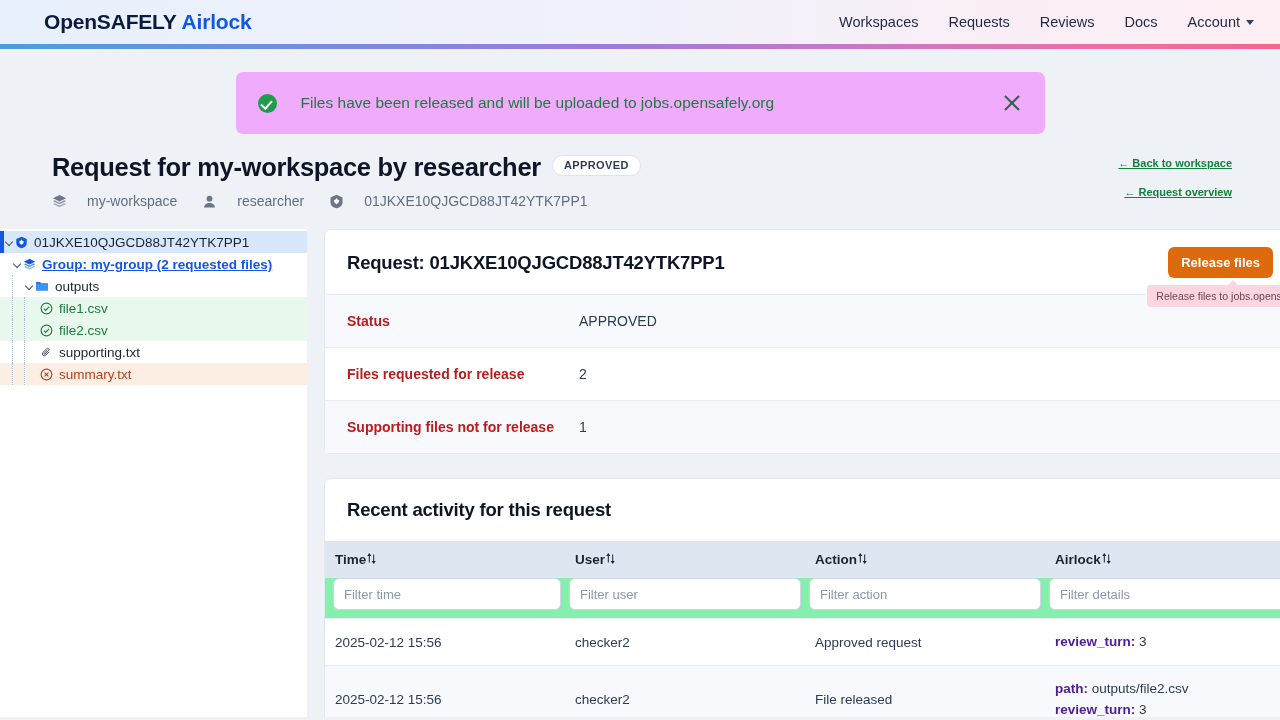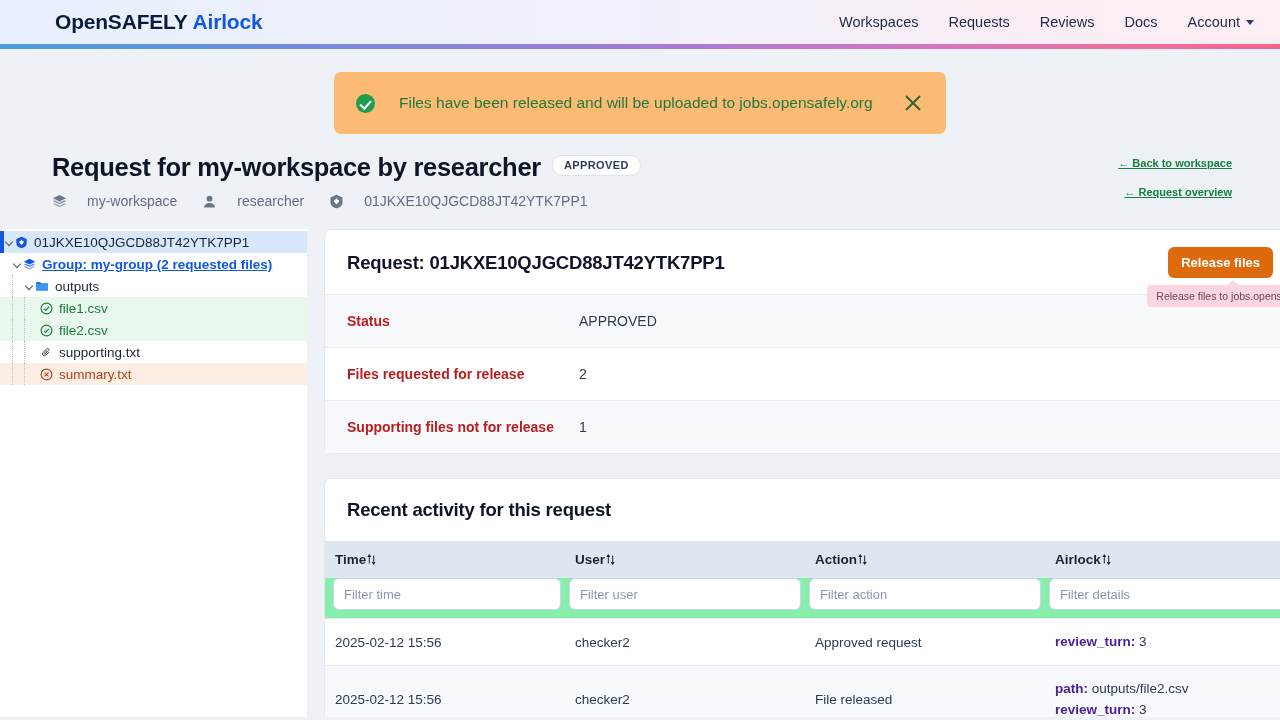"OpenSAFELY Airlock" .brand { margin-left: 55px -> 44px }
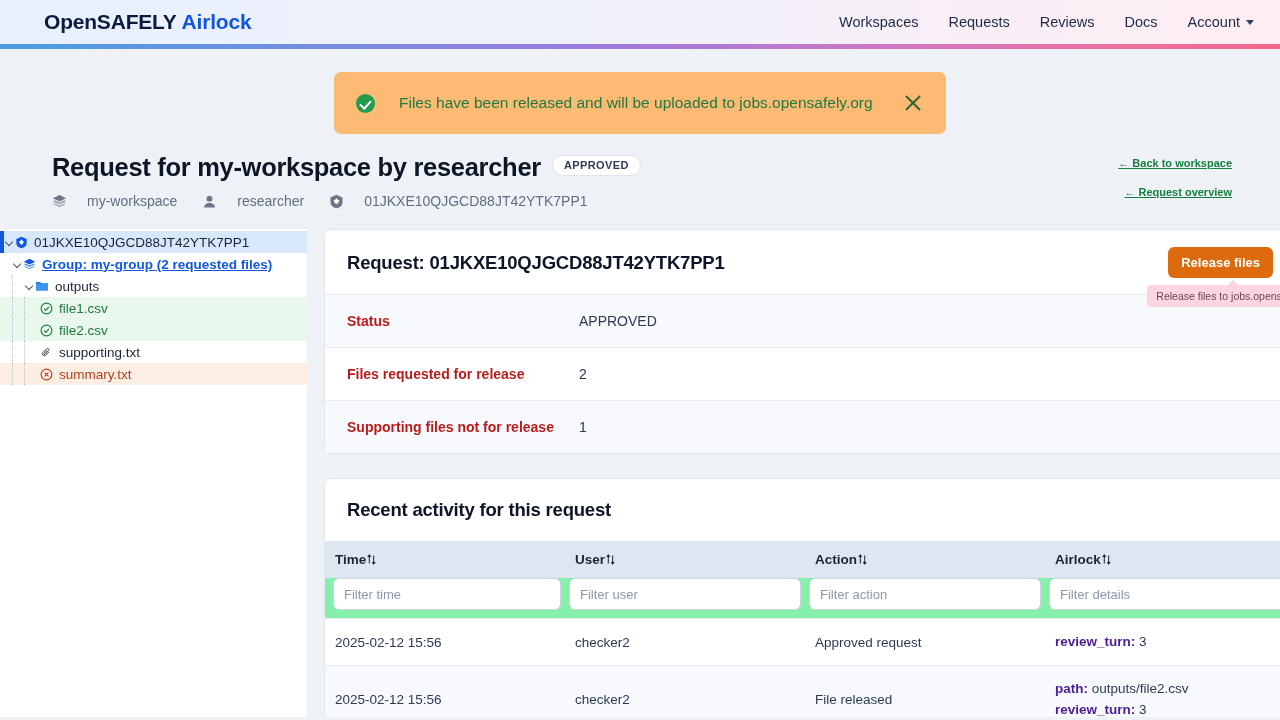"Files have been released and" .alert { background: #fdba74 -> #f0abfc; width: 612px -> 809px }
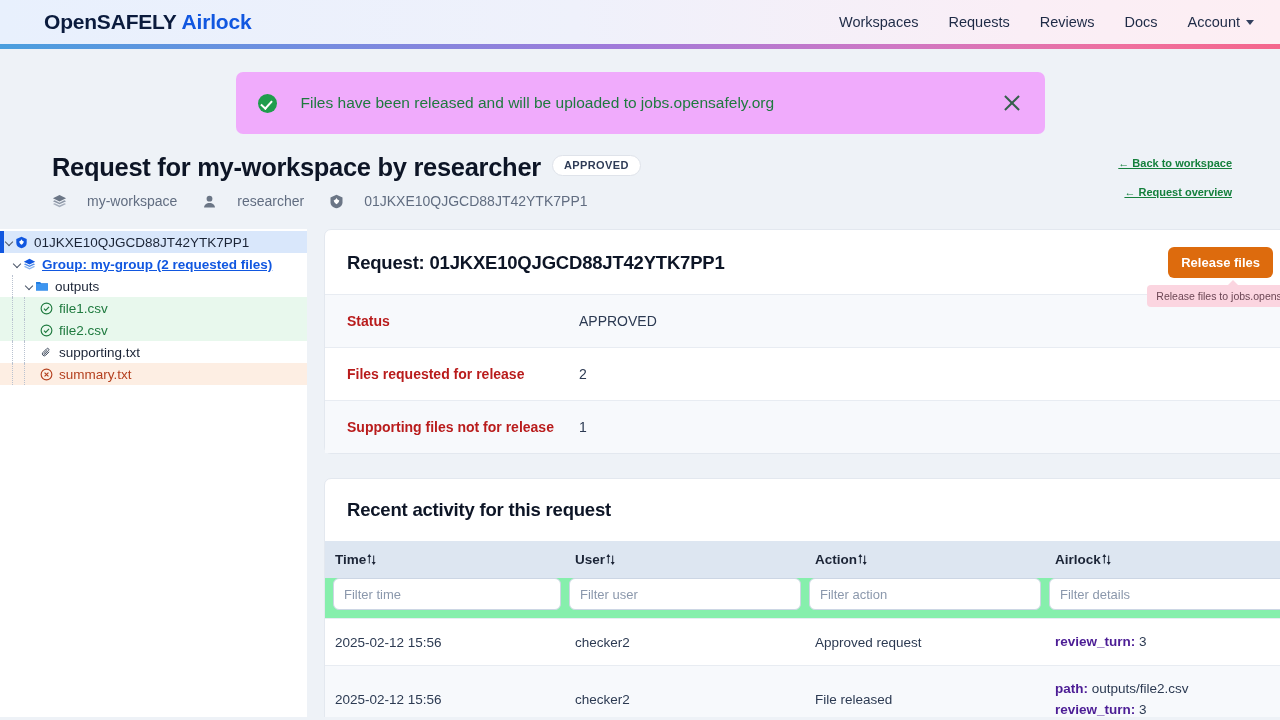"Time" .th-in { align-items: center -> flex-start }
